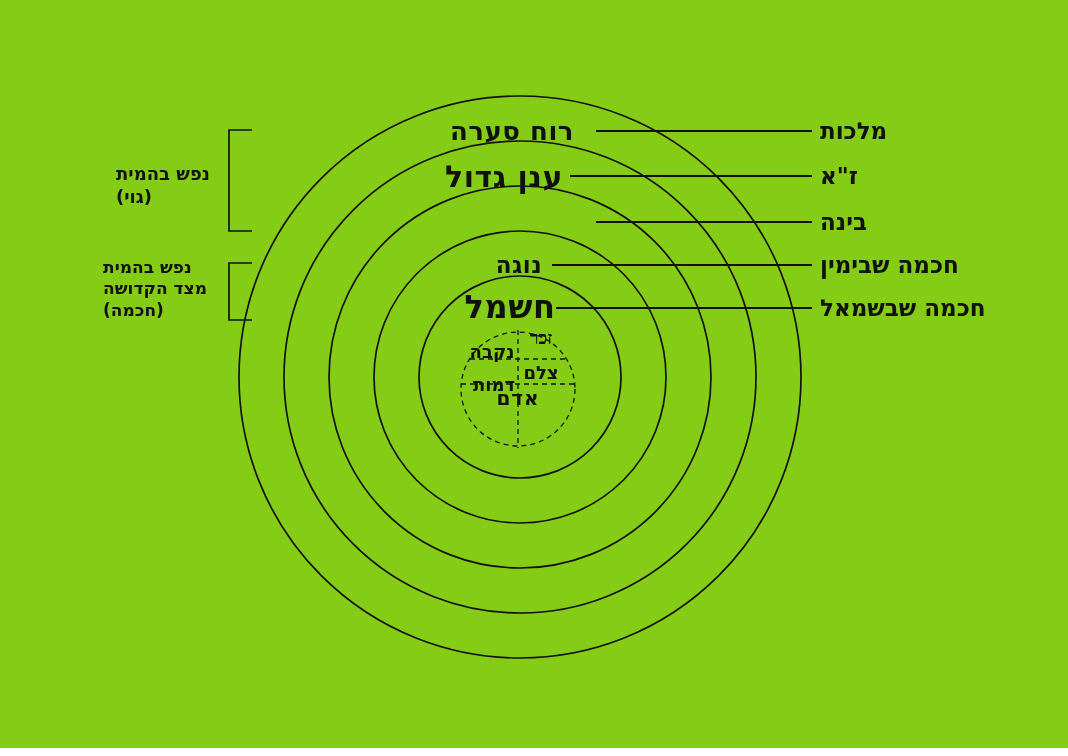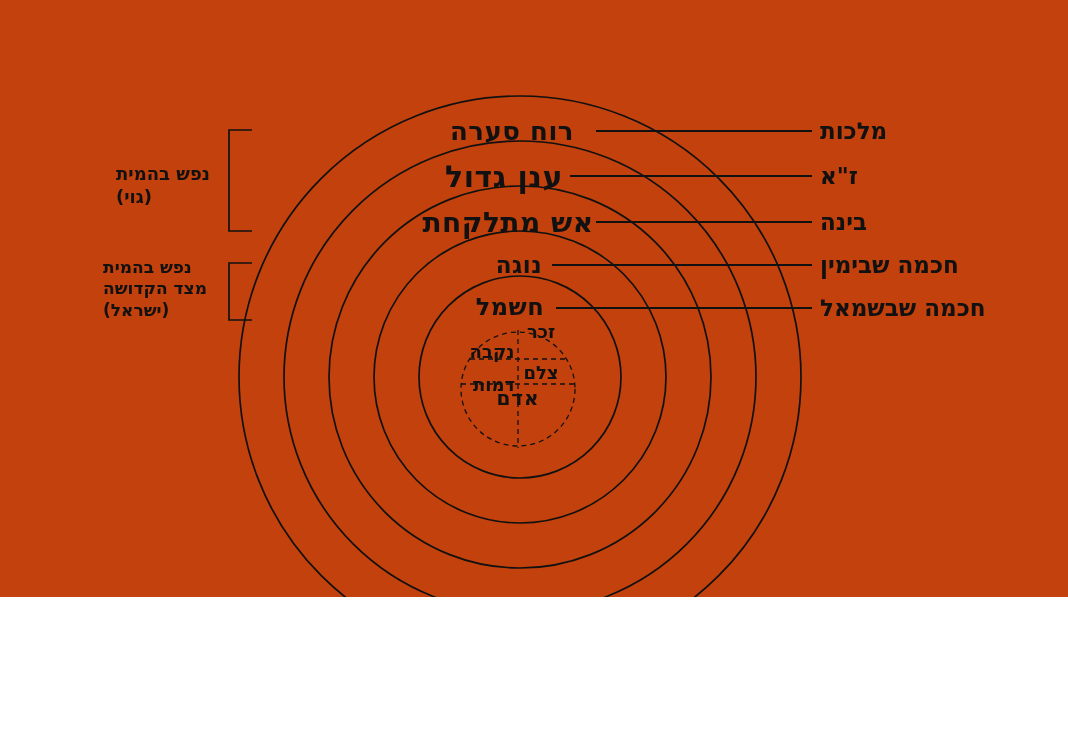"רוח סערה" #stage { background: #c2410c -> #84cc16; height: 597px -> 748px }
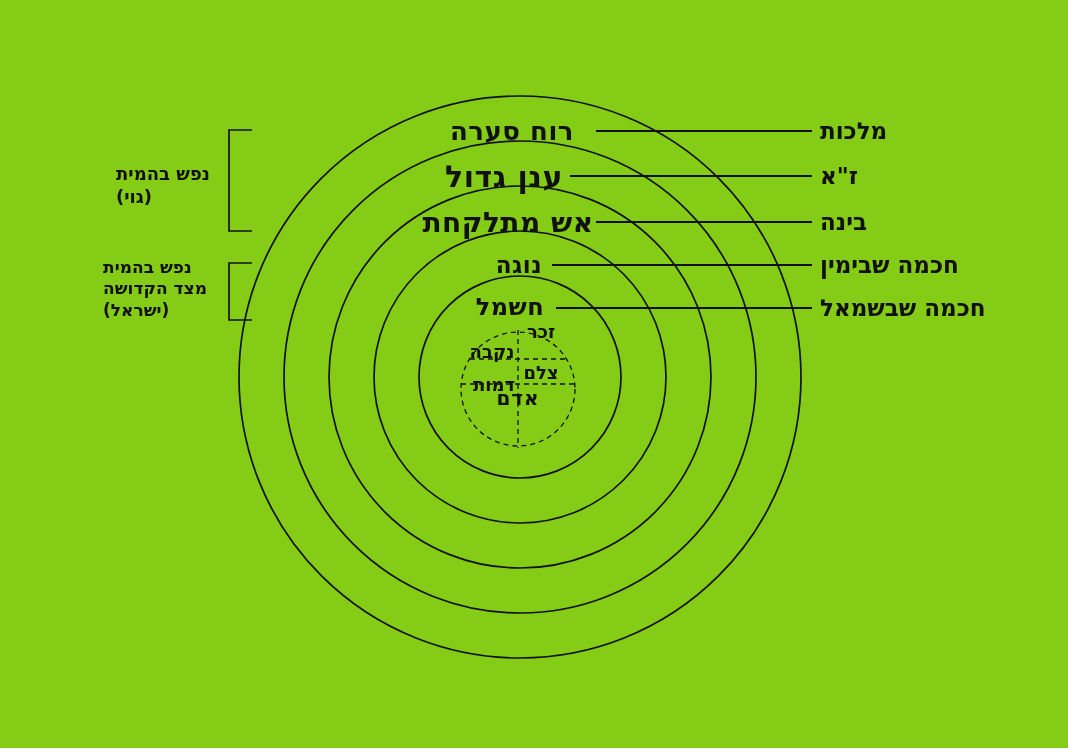"אש מתלקחת" div.label { html: <div>אש מתלקחת</div> -> none }
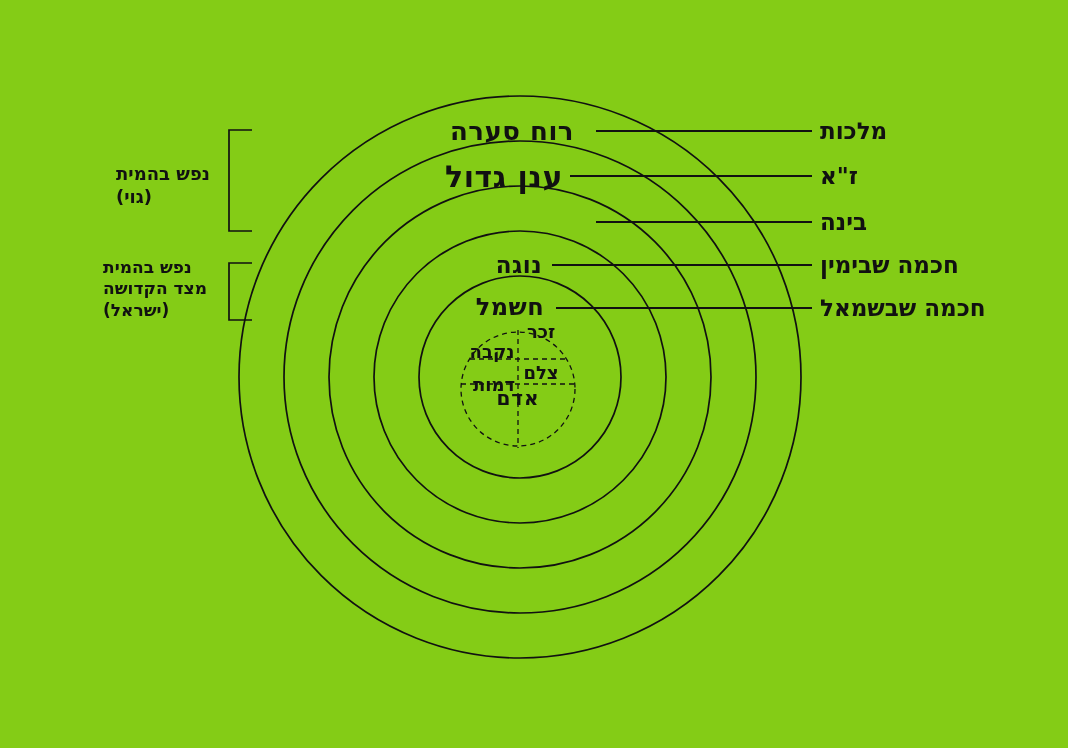"(ישראל)" div { text: ישראל -> חכמה }
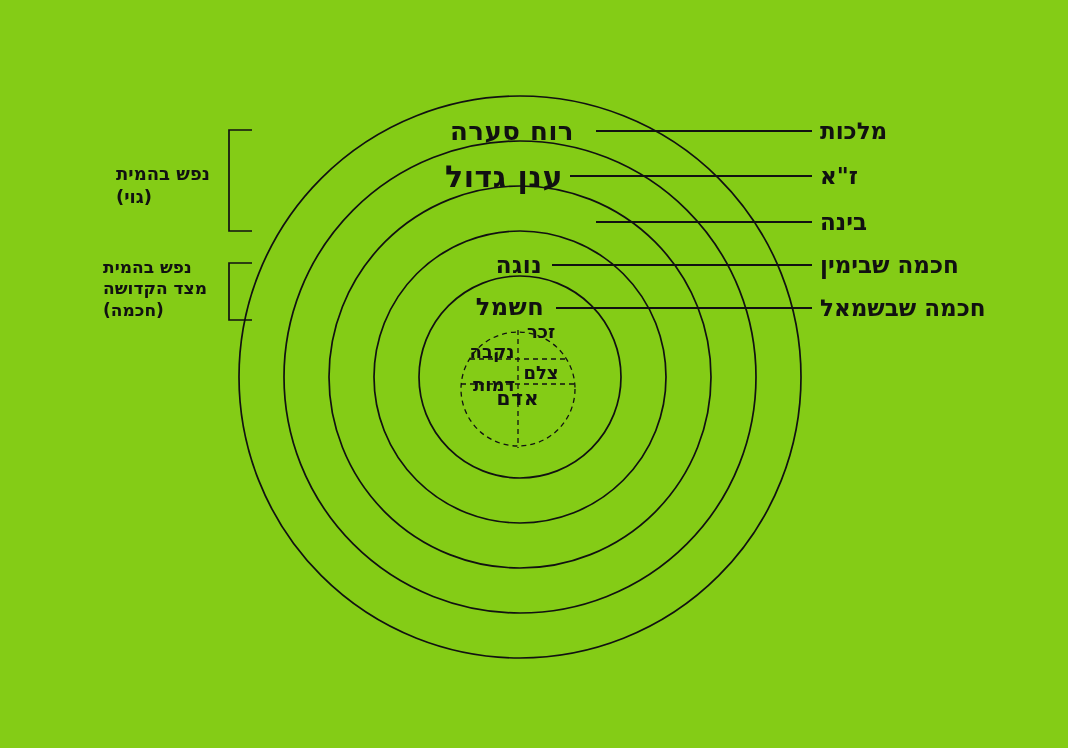"חשמל" div.label { font-size: 24px -> 32px }
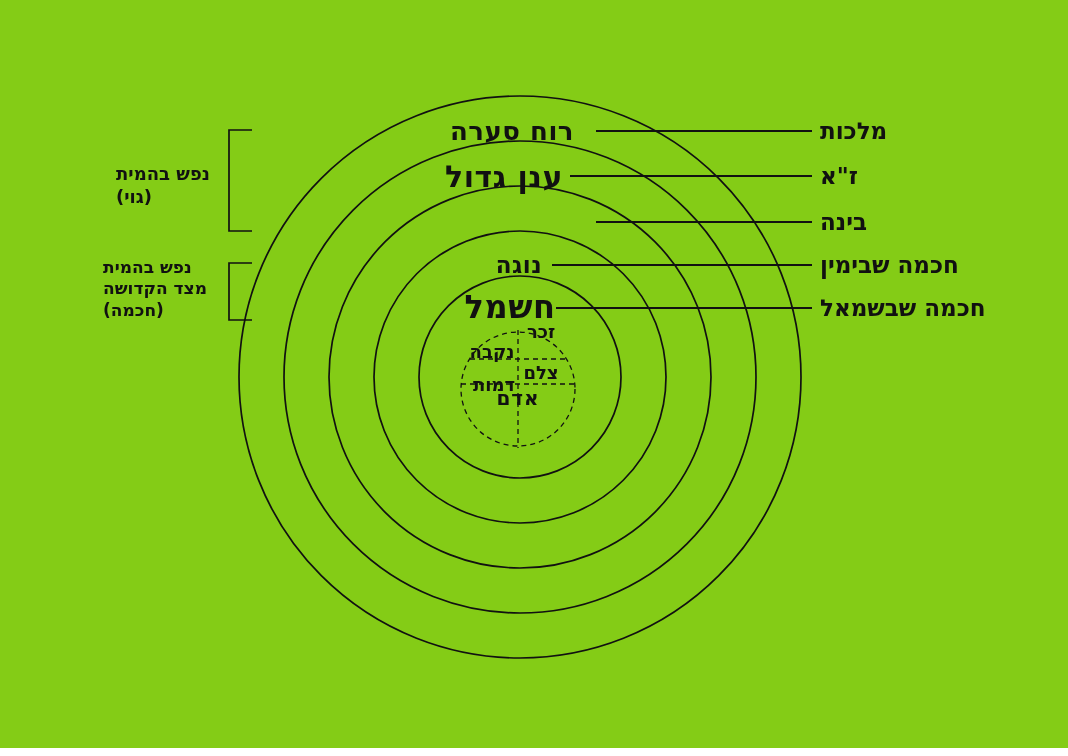"זכר" div.label { font-family: none -> Liberation Serif, serif; top: 331px -> 338px }
